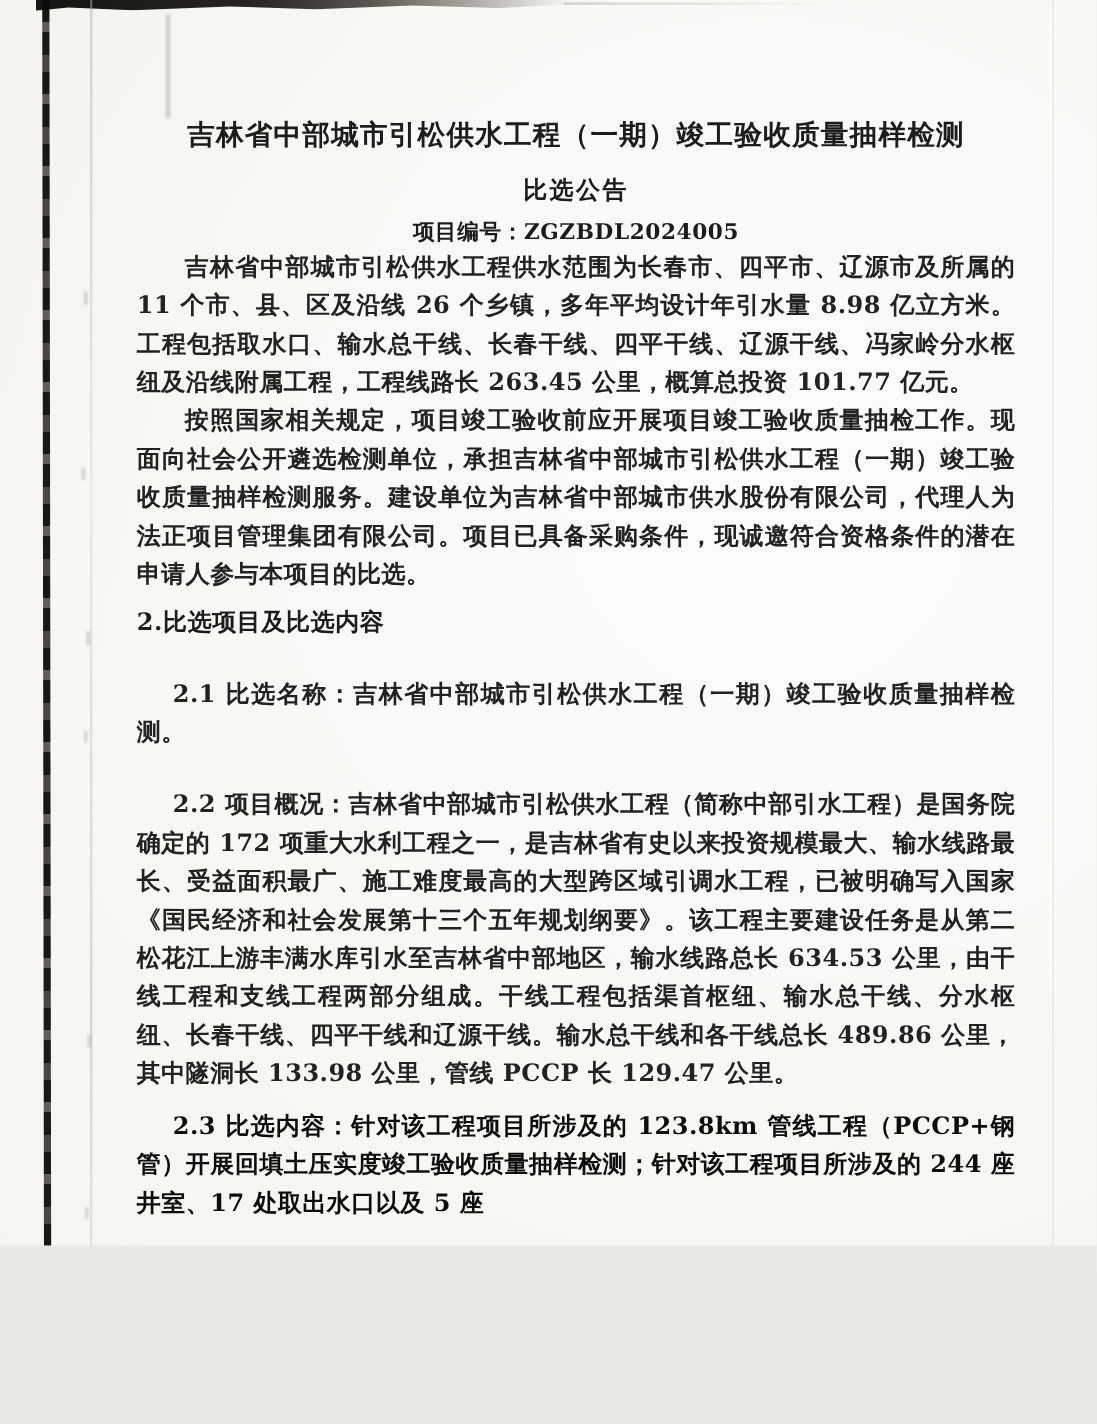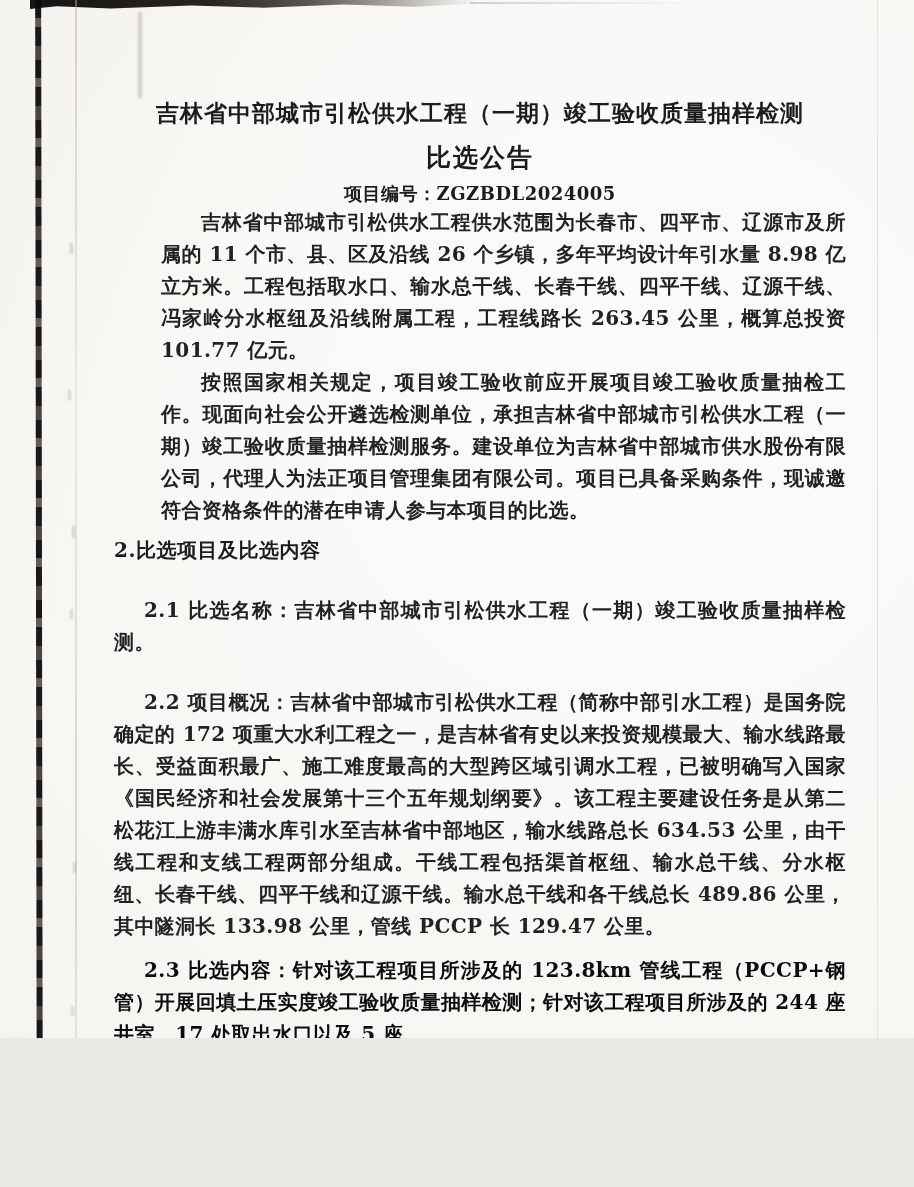"比选公告" .doc-subtitle { font-size: 25px -> 20px }
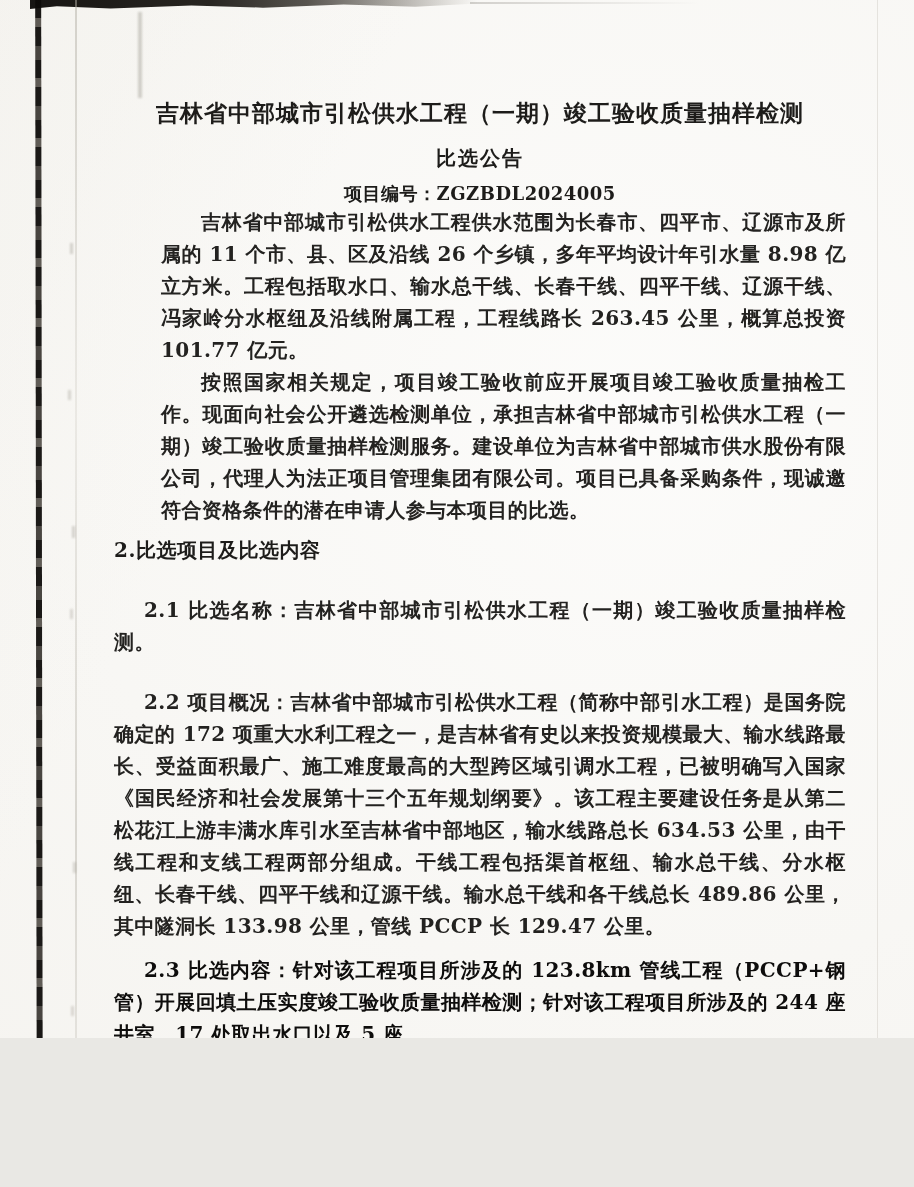"吉林省中部城市引松供水工程供水范围为长春市、四平市、辽源市及所属的 11" p.indent { margin-left: 47px -> none }
